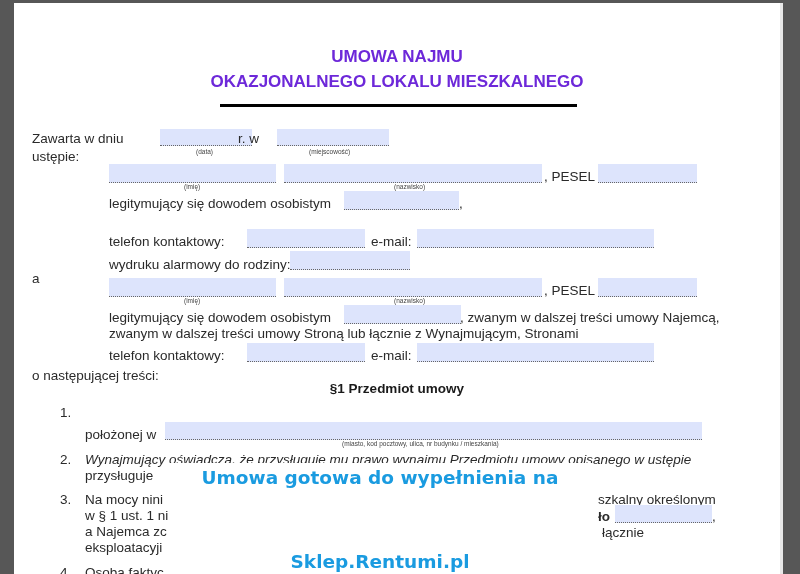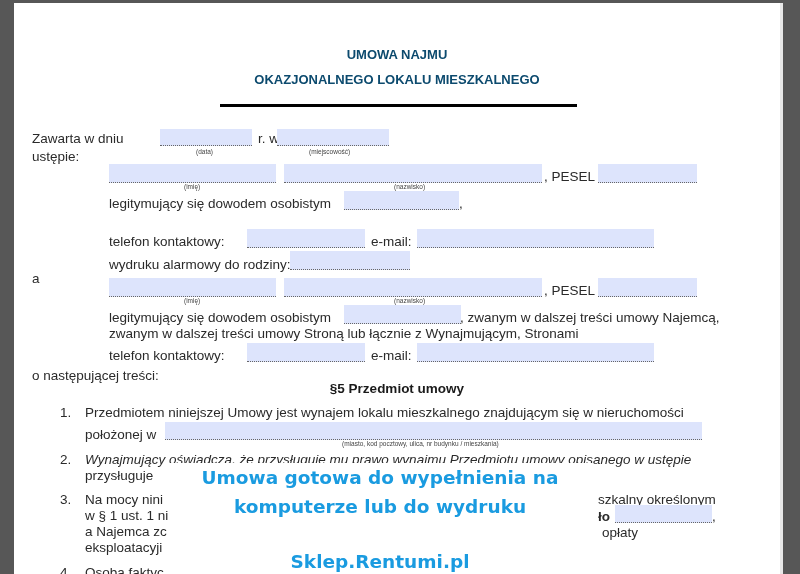"UMOWA NAJMU" .title { color: #0c4a6e -> #6d28d9; font-size: 13px -> 17px }
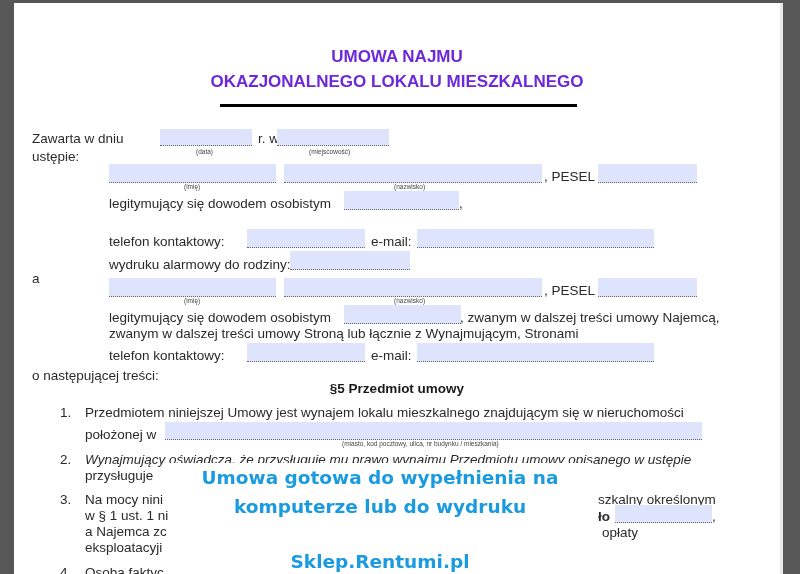"r. w" span.abs { margin-left: 20px -> none }
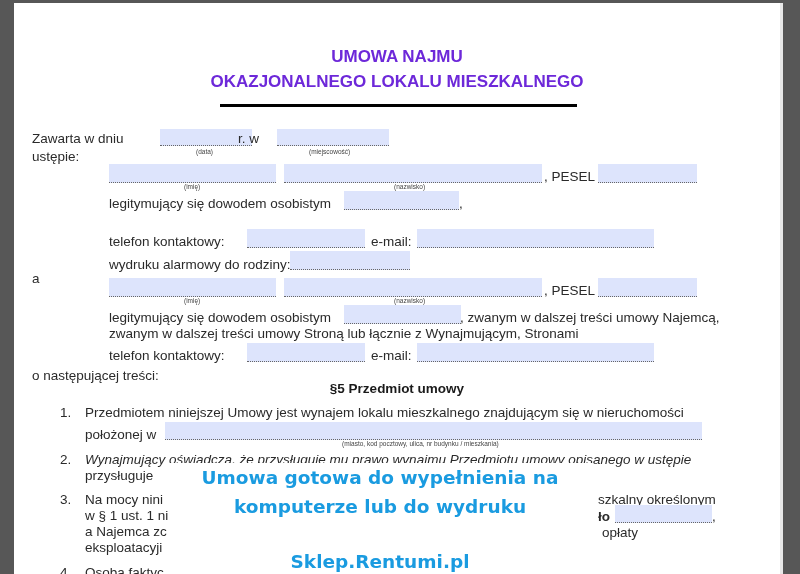"§5 Przedmiot umowy" span.abs { text: 5 -> 1 }
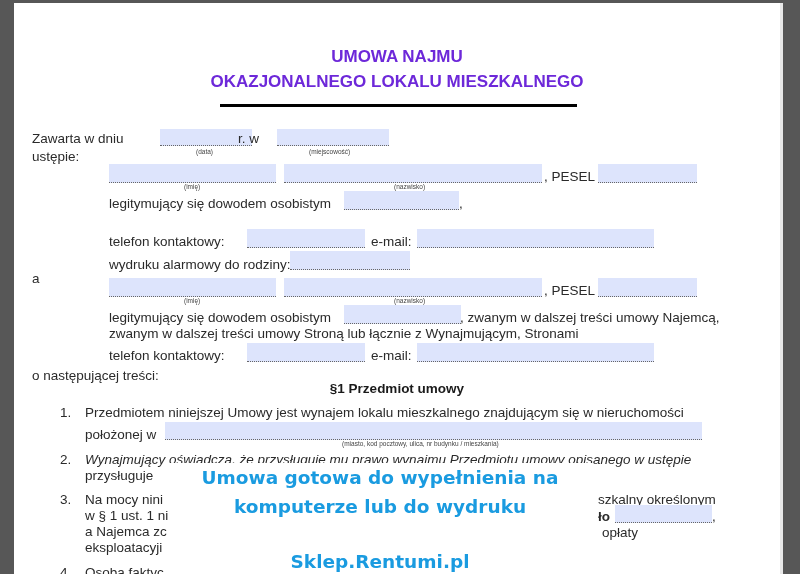"Przedmiotem niniejszej Umowy jest" span.abs { html: <span>Przedmiotem niniejszej Umowy jest wynajem lokalu mieszkalnego znajdującym się w nieruchomości</span> -> none }
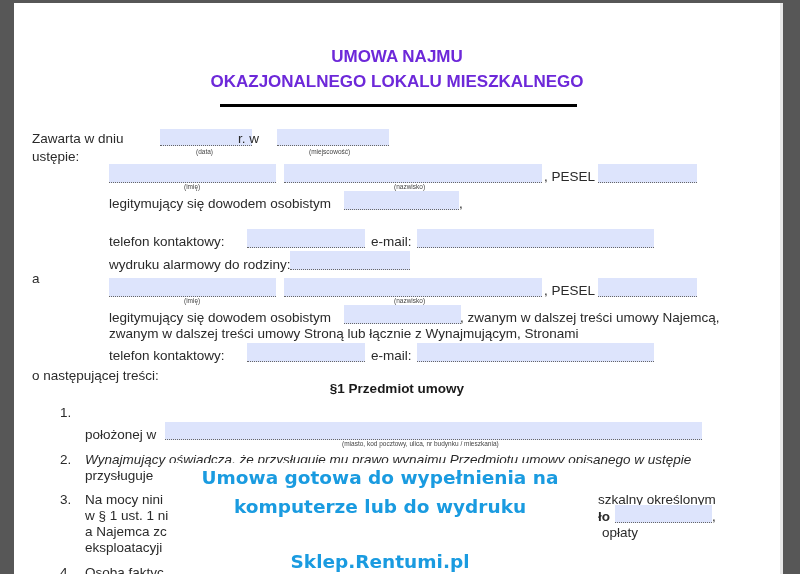"komputerze lub do wydruku" div.promo { html: <div>komputerze lub do wydruku</div> -> none }
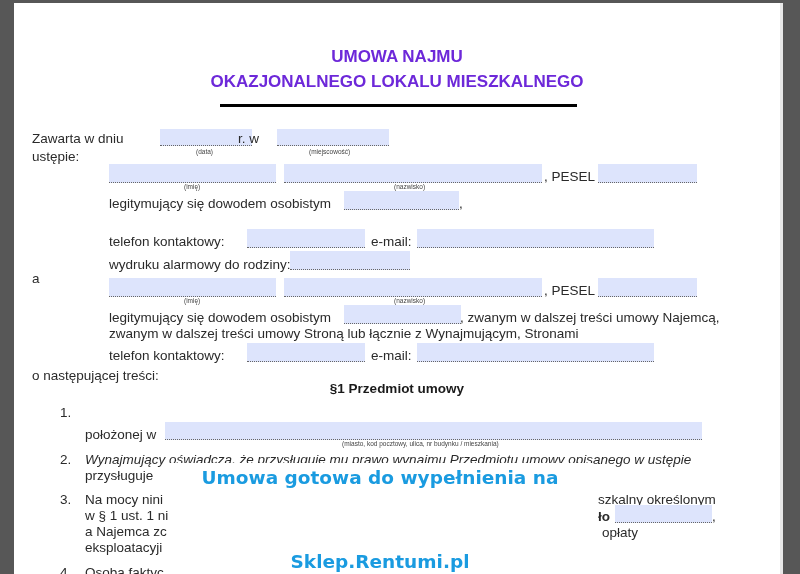"opłaty" span.abs { text: opłaty -> łącznie }
